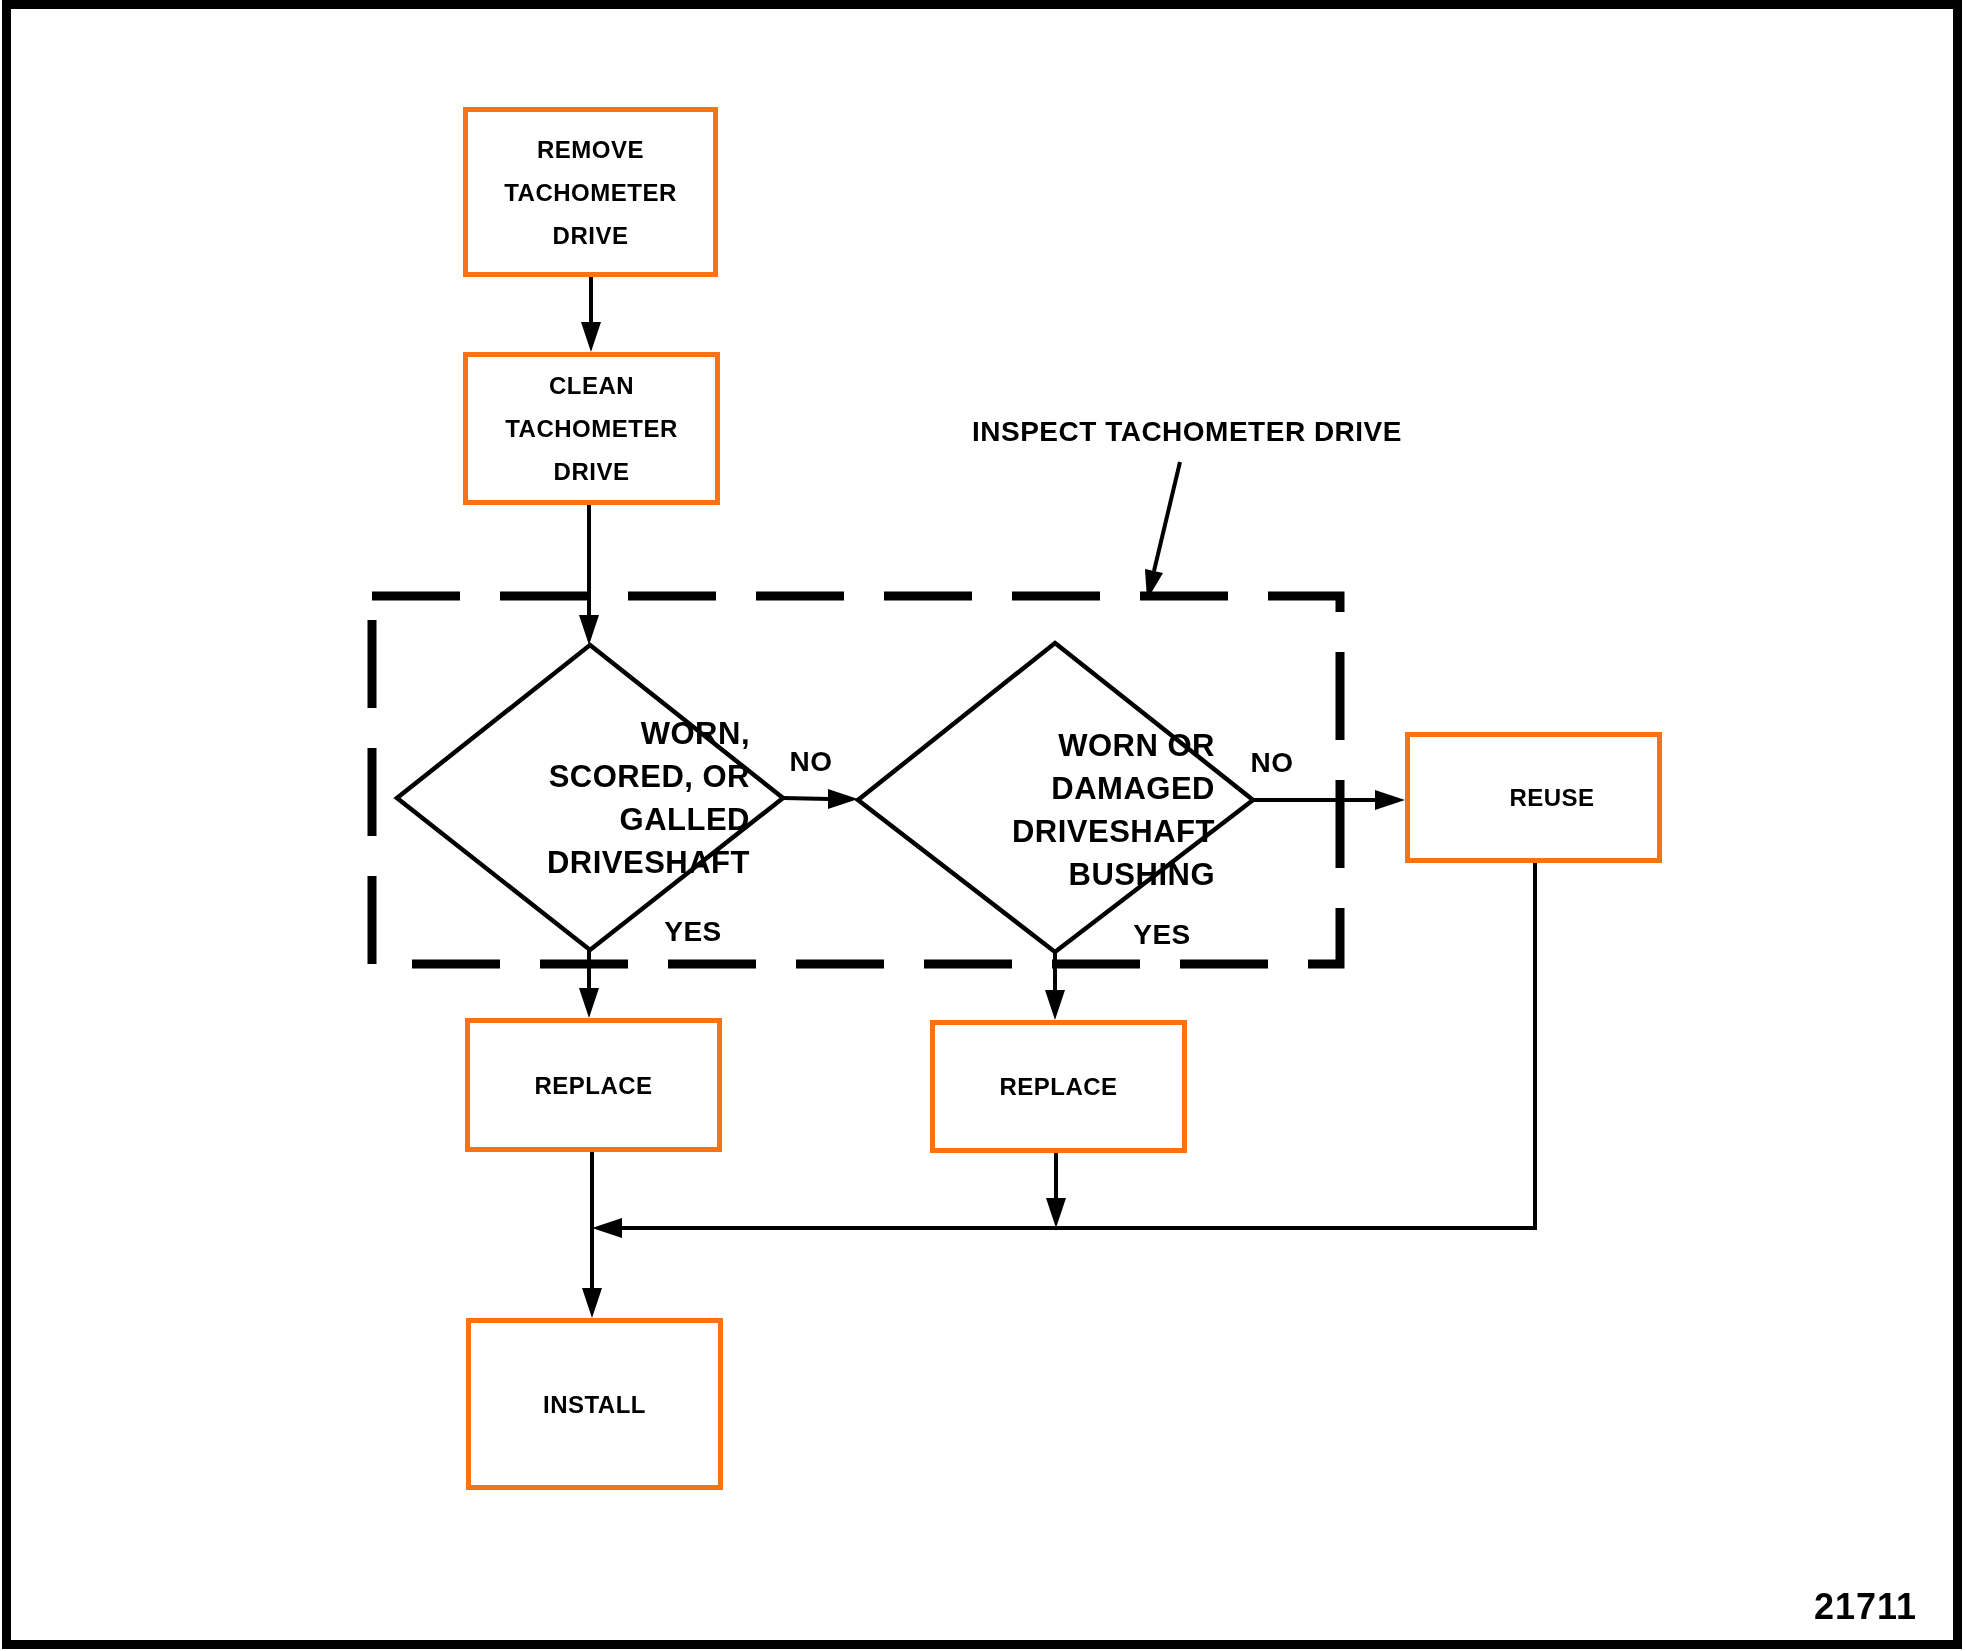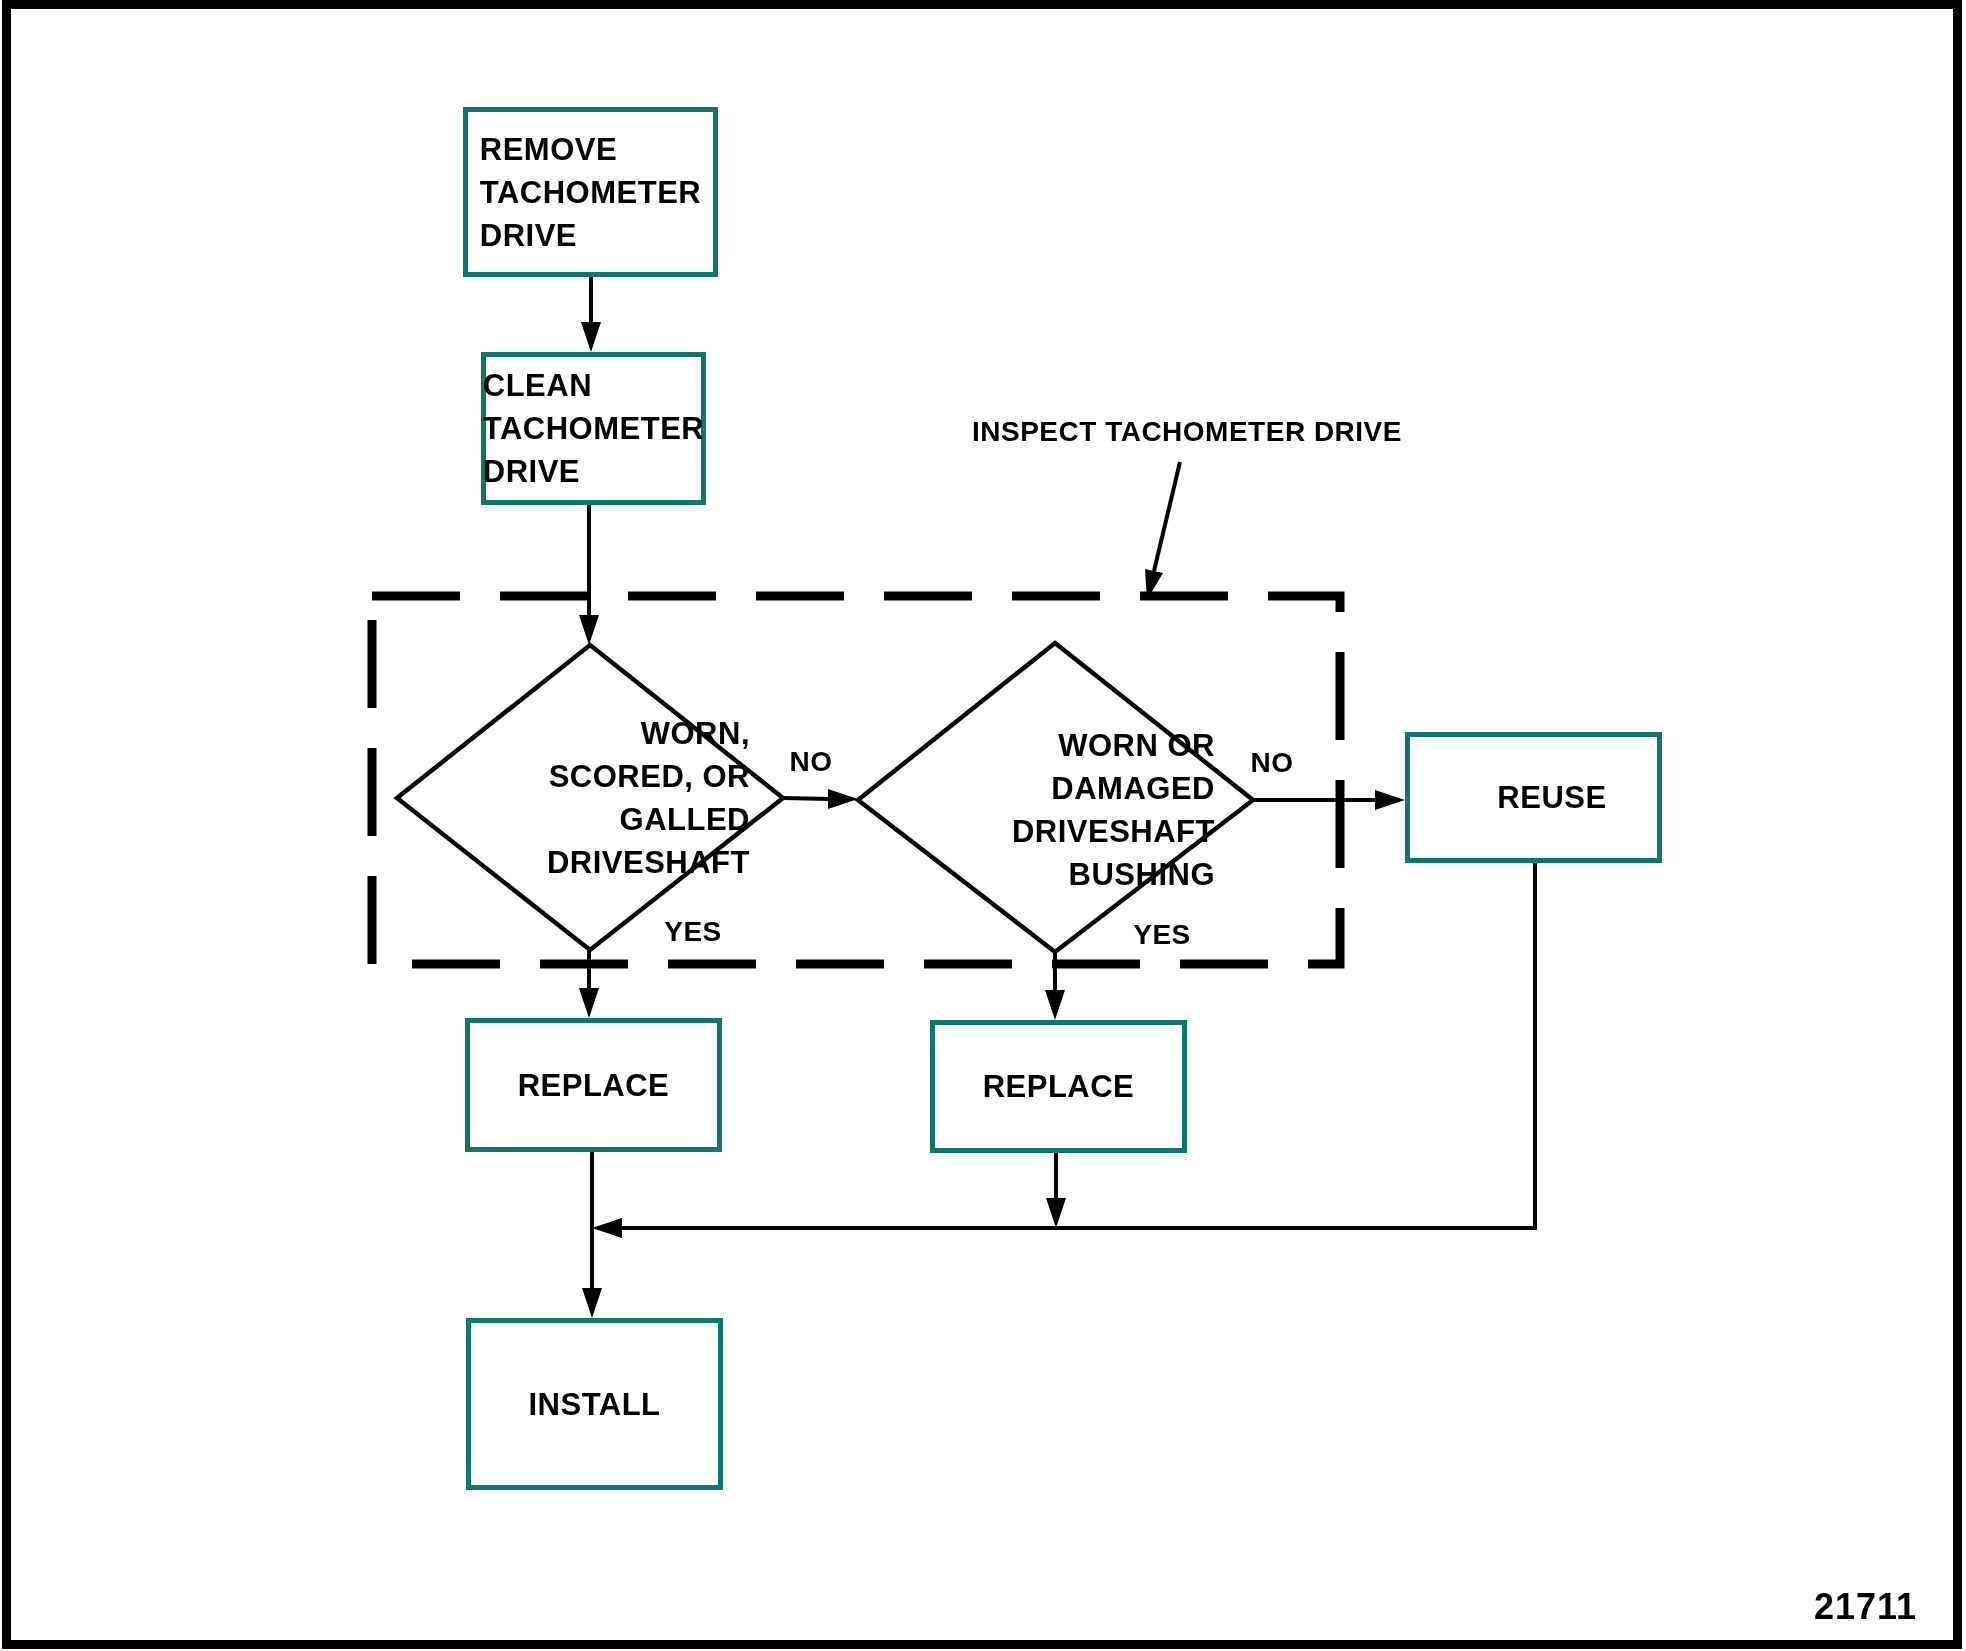"REMOVE" .node { border: 5px solid #0f766e -> 5px solid #f97316; font-size: 31px -> 24px; text-align: none -> center }
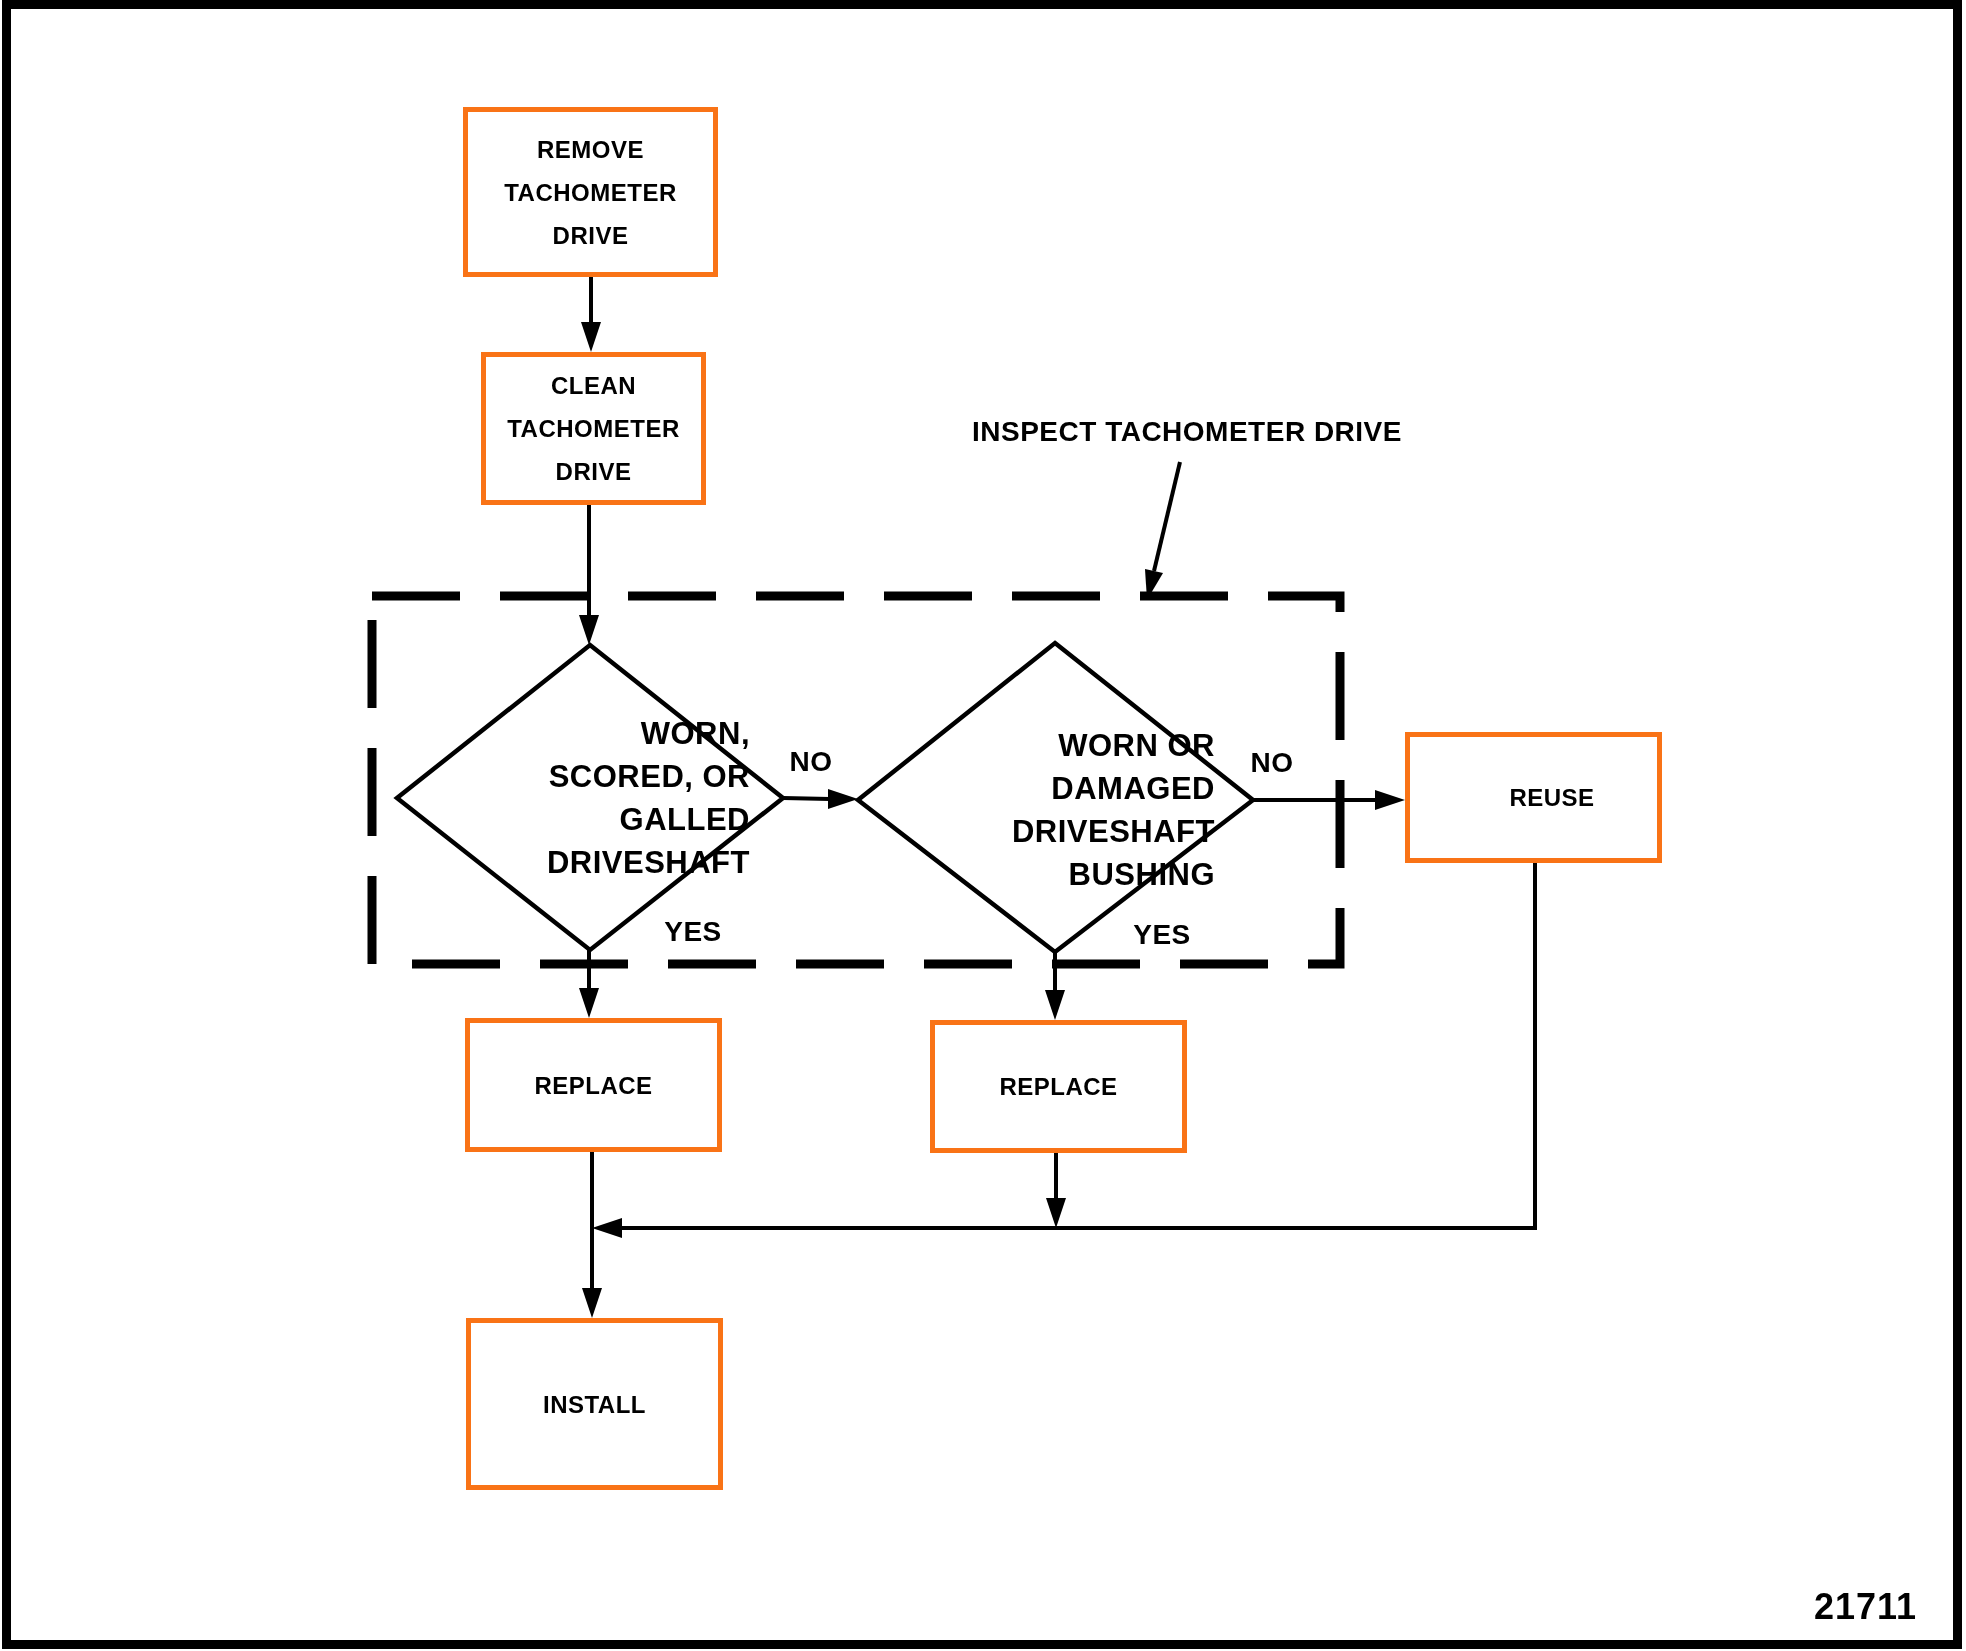"CLEAN" div.node { left: 481px -> 463px; width: 225px -> 257px }
